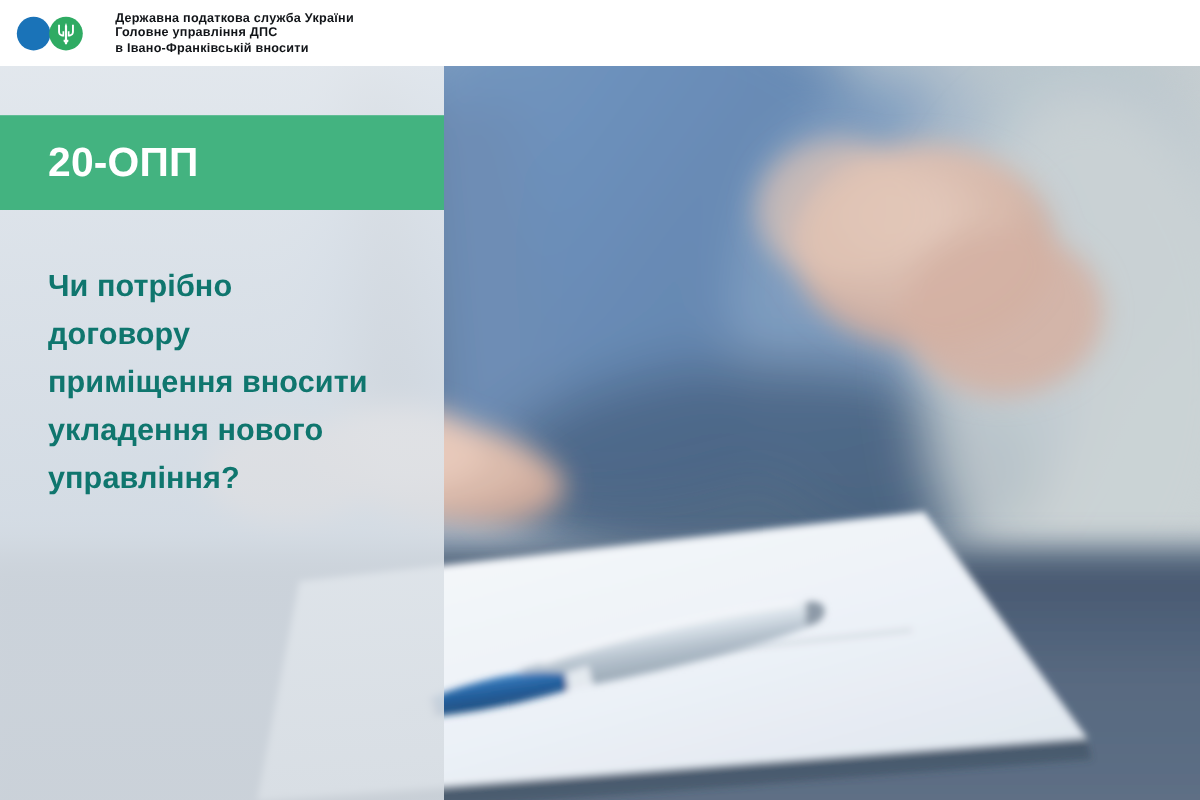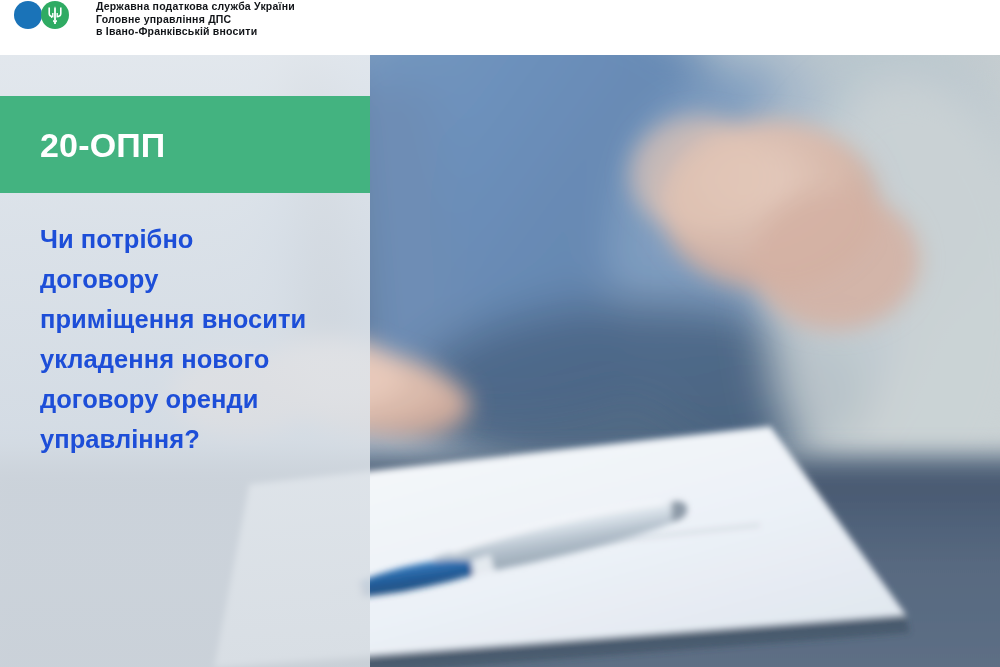"Державна податкова служба України" .header { align-items: flex-start -> center }
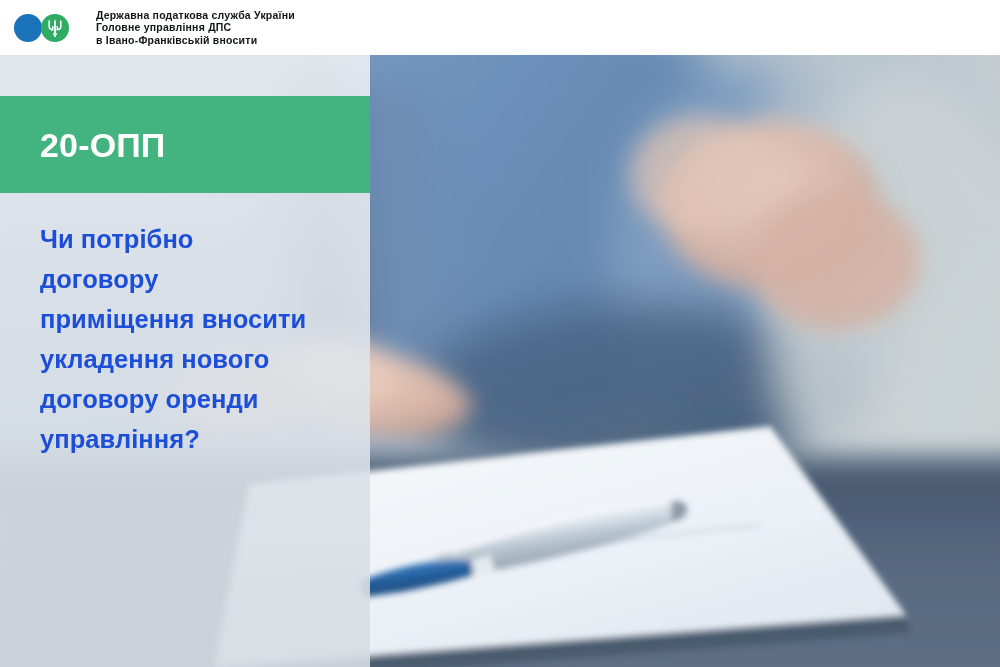"20-ОПП" .green-banner { height: 97px -> 79px }
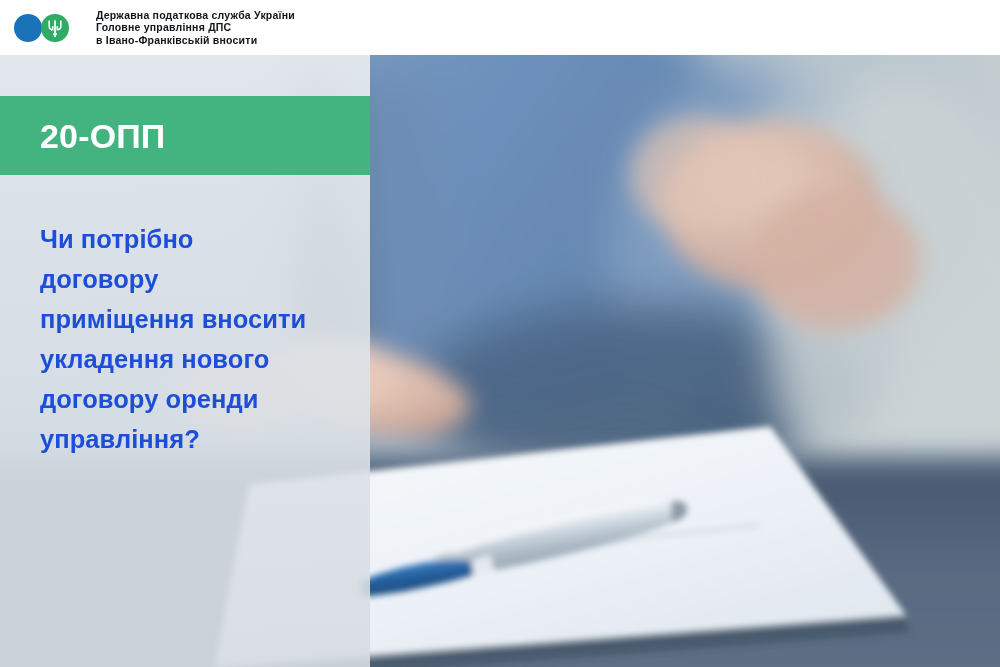"Чи потрібно" .question { color: #1d4ed8 -> #0f766e }
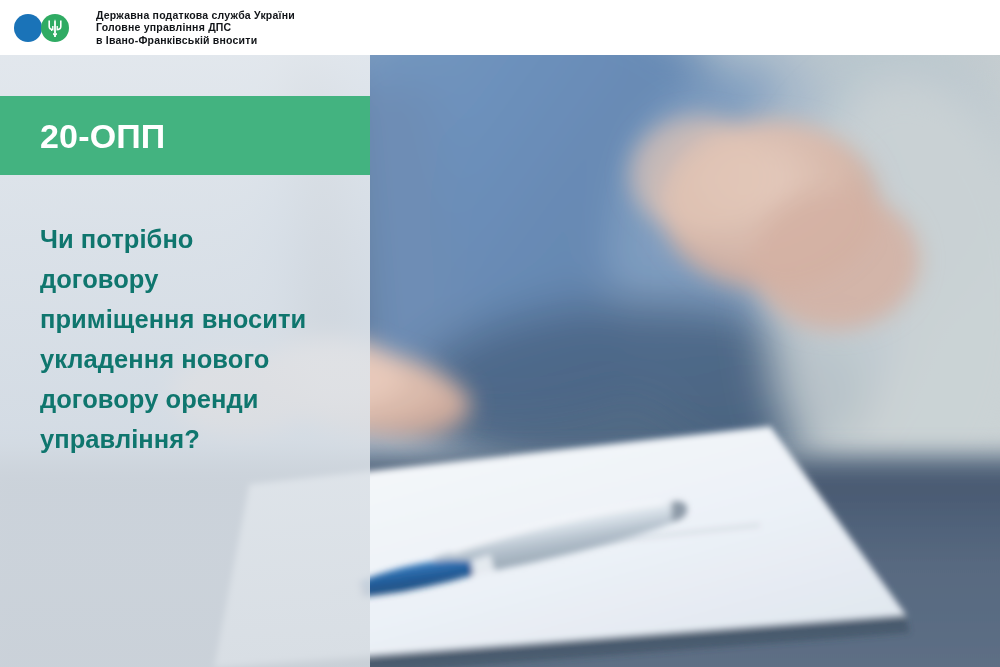"договору оренди" span { html: <span>договору оренди</span> -> none }
